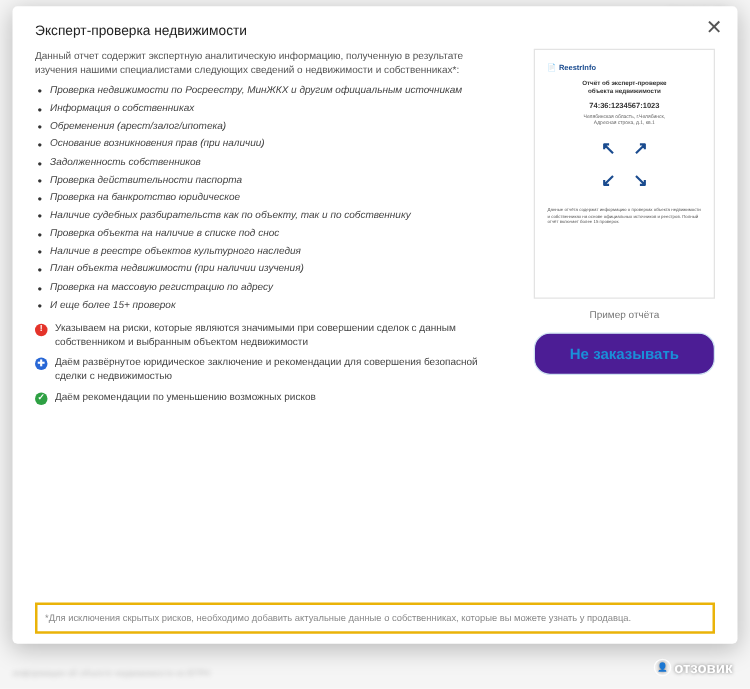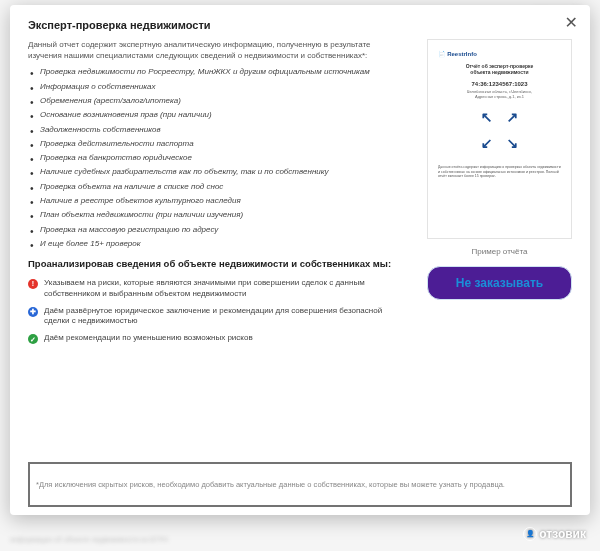"Эксперт-проверка недвижимости" .modal h1 { font-weight: bold -> normal }
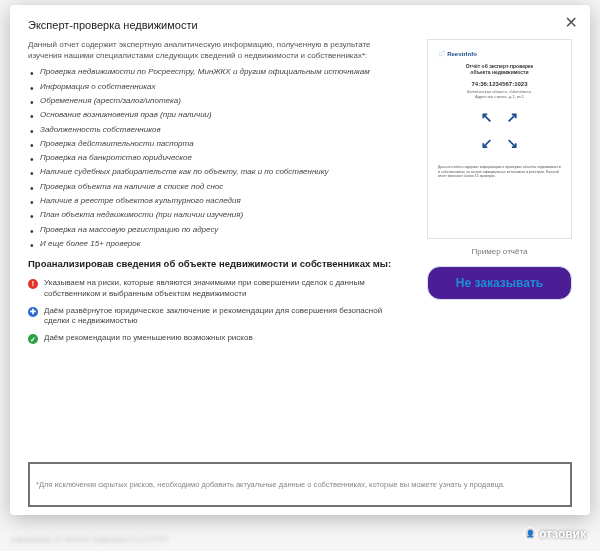"Проанализировав сведения об объекте" div.sub-title { html: <div>Проанализировав сведения об объекте недвижимости и собственниках мы:</div> -> none }
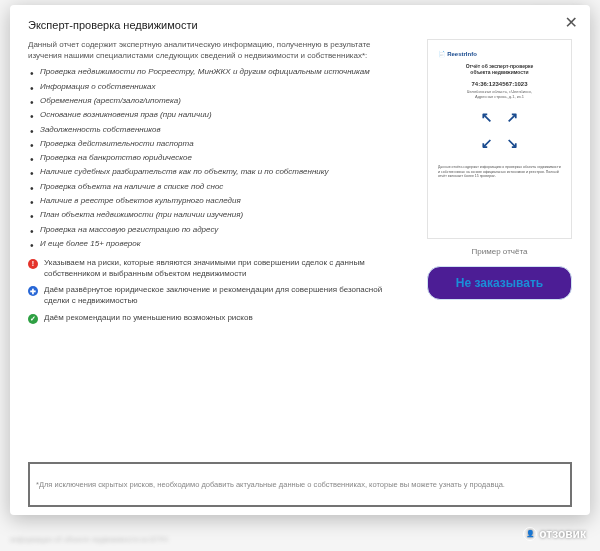"*Для исключения скрытых рисков," .footnote-box { border: 2px solid #737373 -> 2px solid #eab308; padding: 16px 6px -> 6px 6px }
